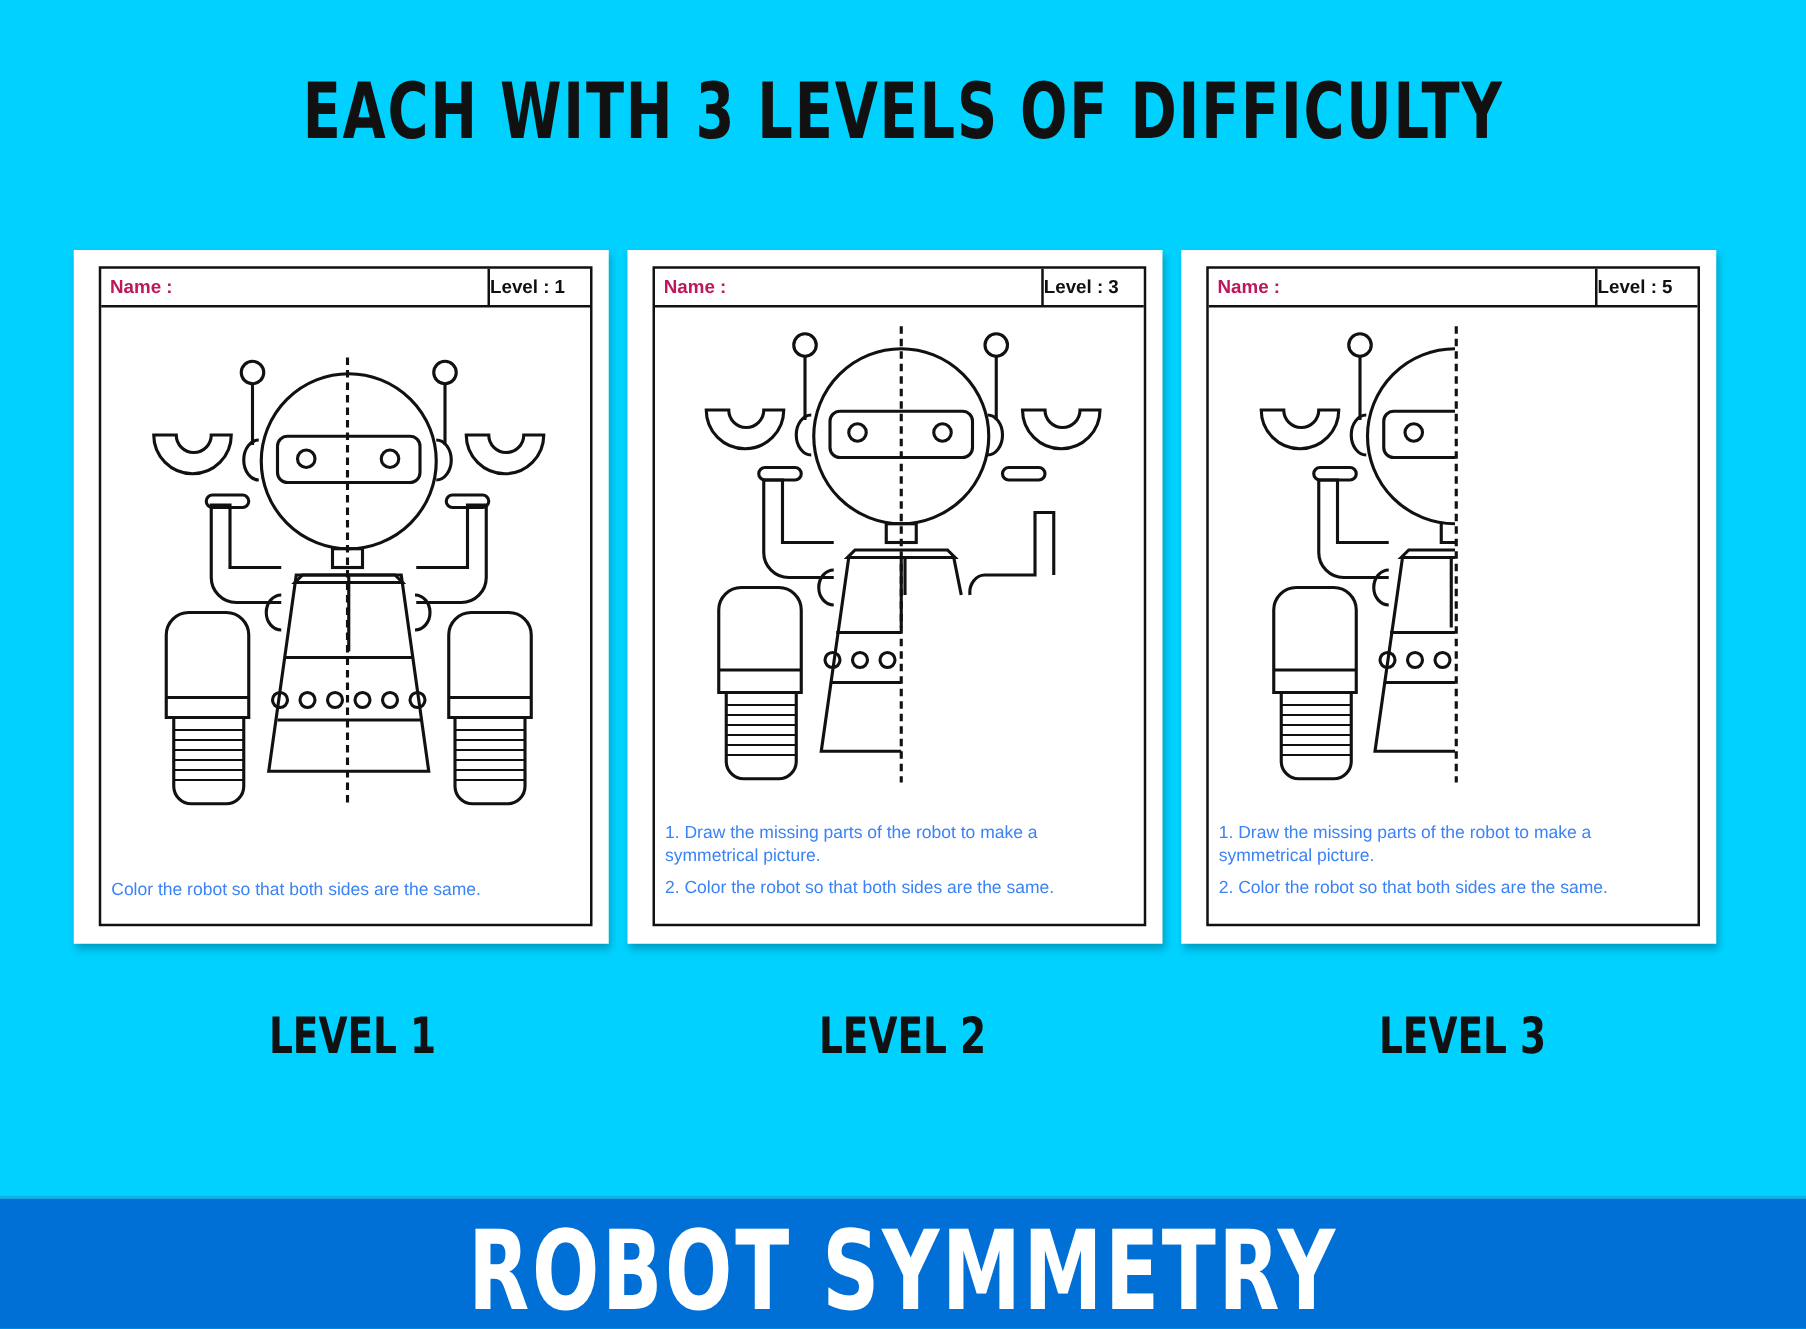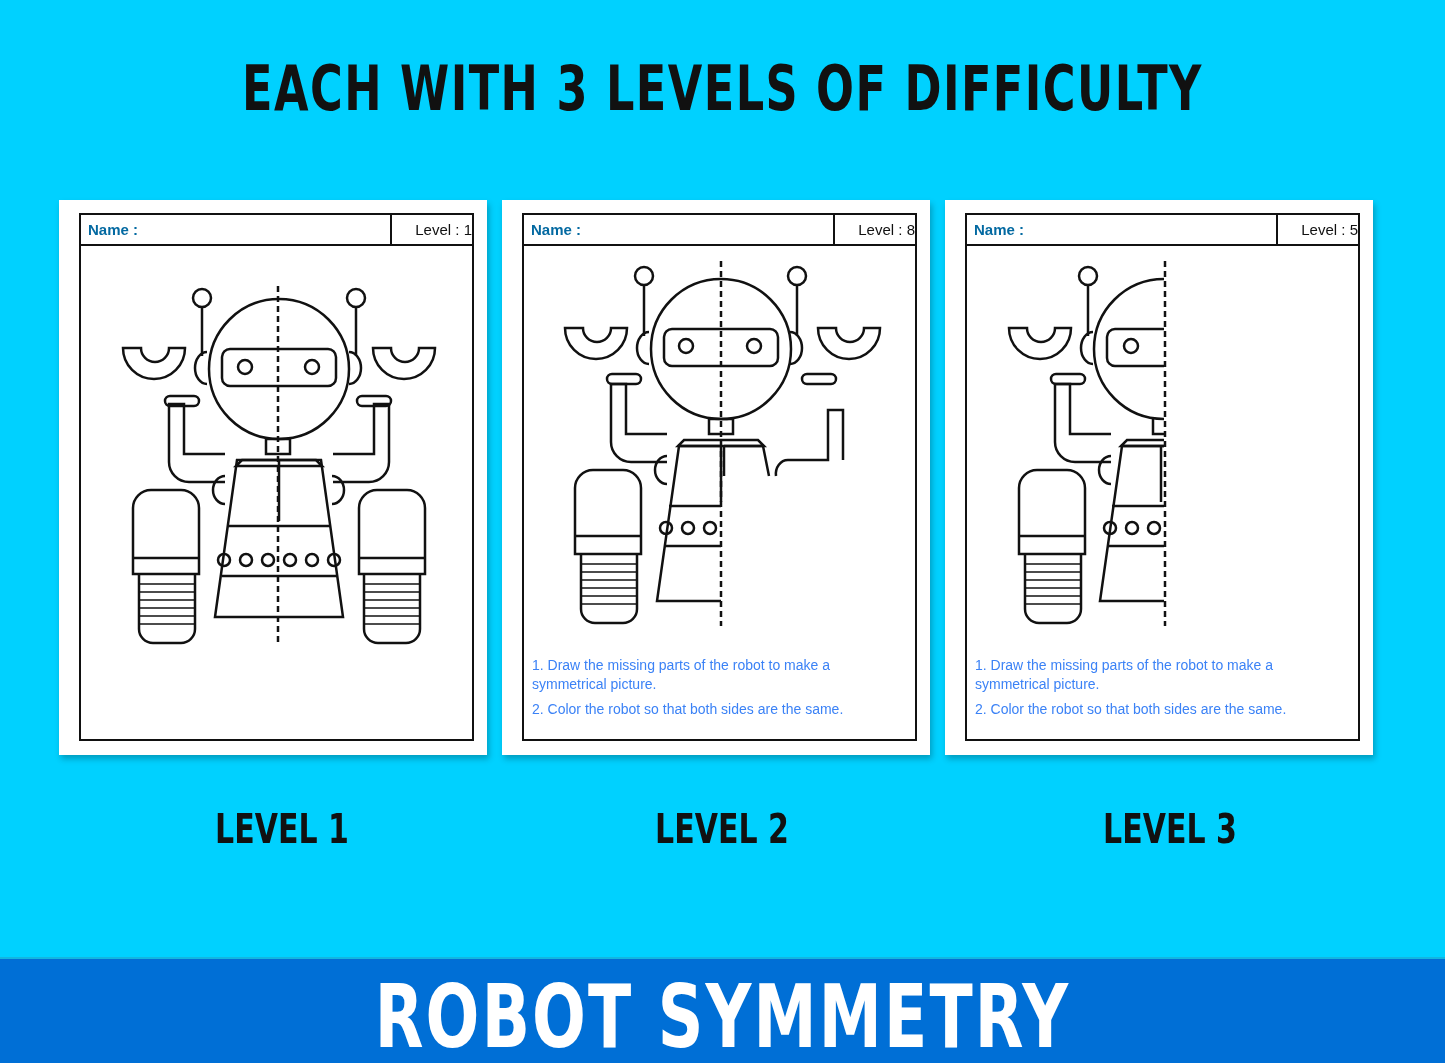"Name :" .hdr .name { color: #0369a1 -> #be185d }
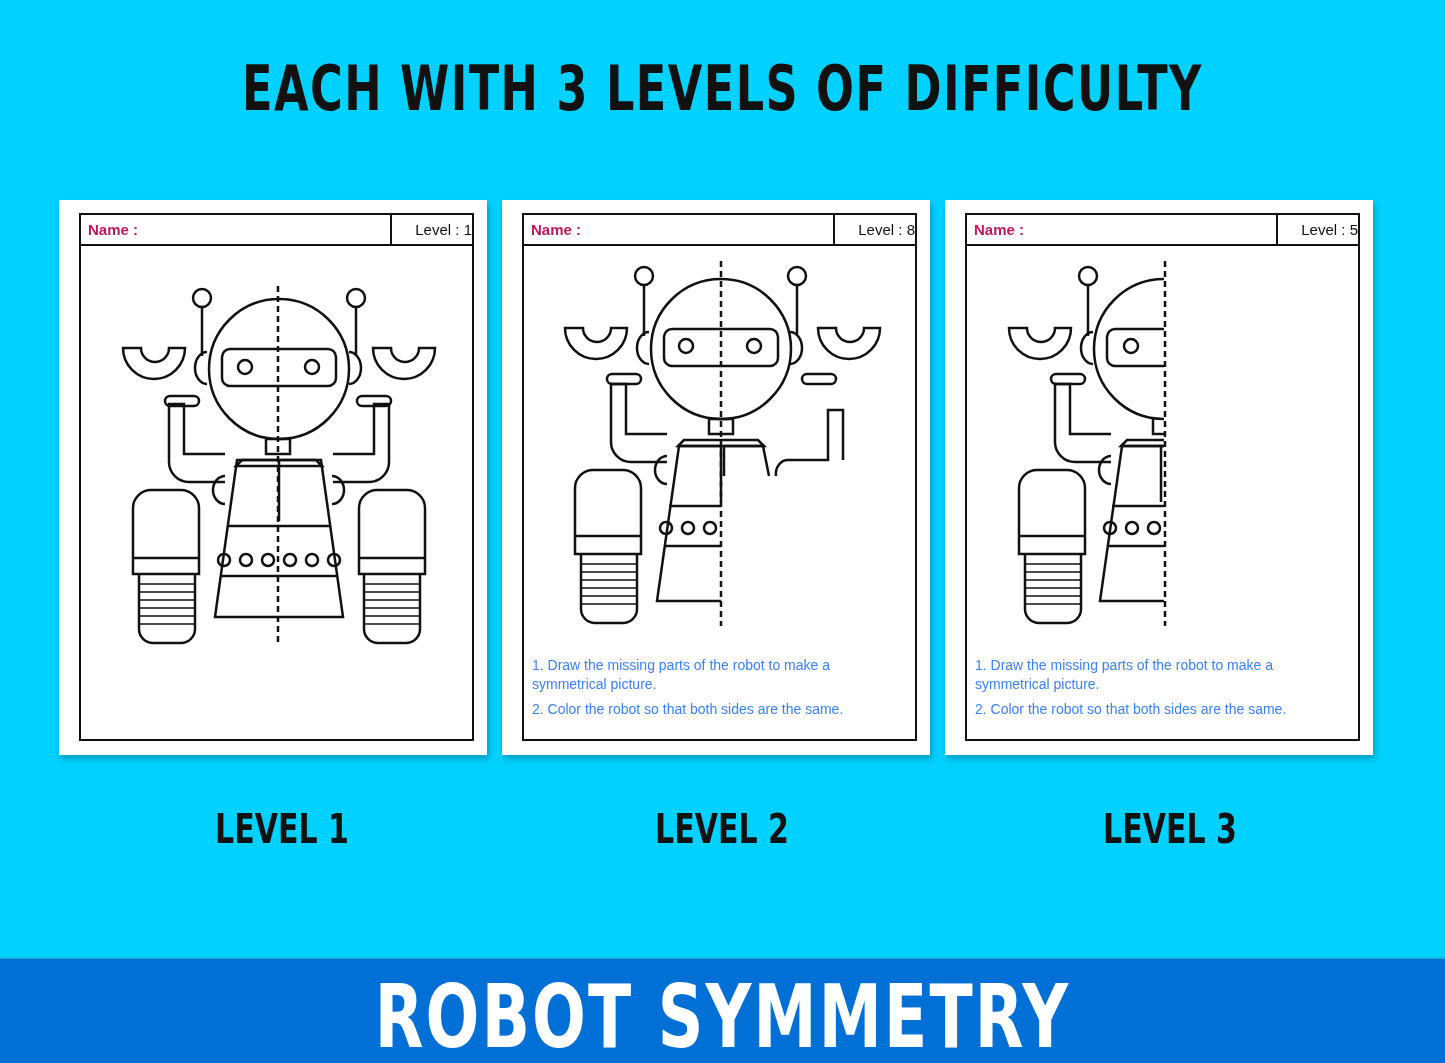"Level : 1" .hdr .lvl { font-weight: normal -> bold; text-align: right -> left }
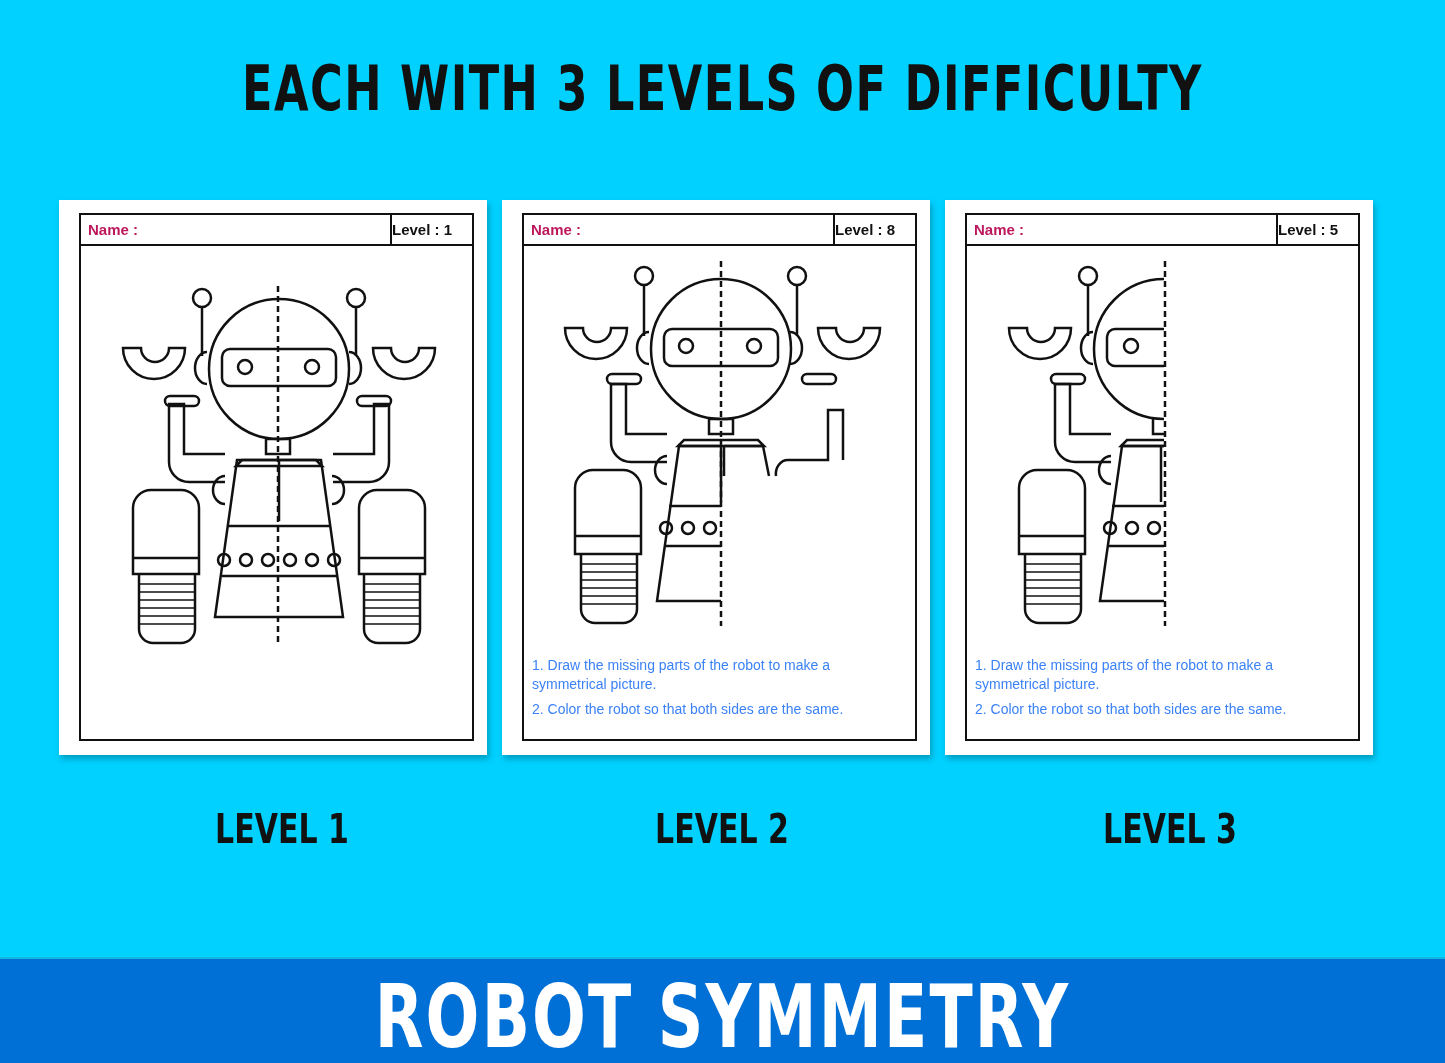"Level : 8" span.lvl { text: 8 -> 3 }
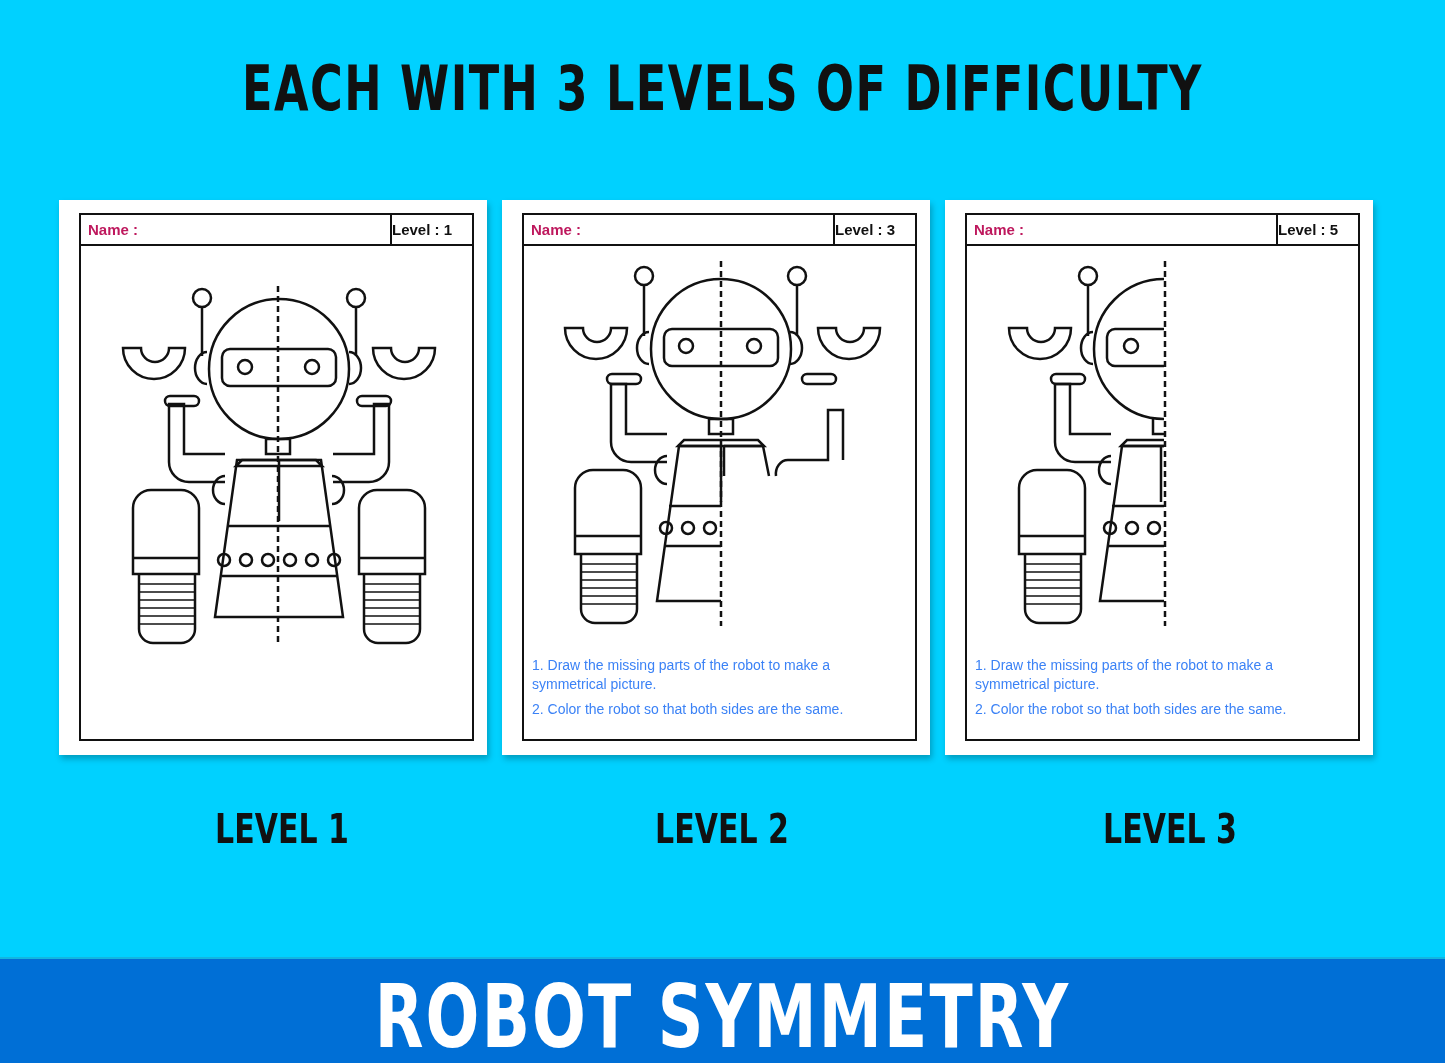"Color the robot so that" div.instr { html: none -> <div> <div>Color the robot so that both sides are the same.</div> </div> }
